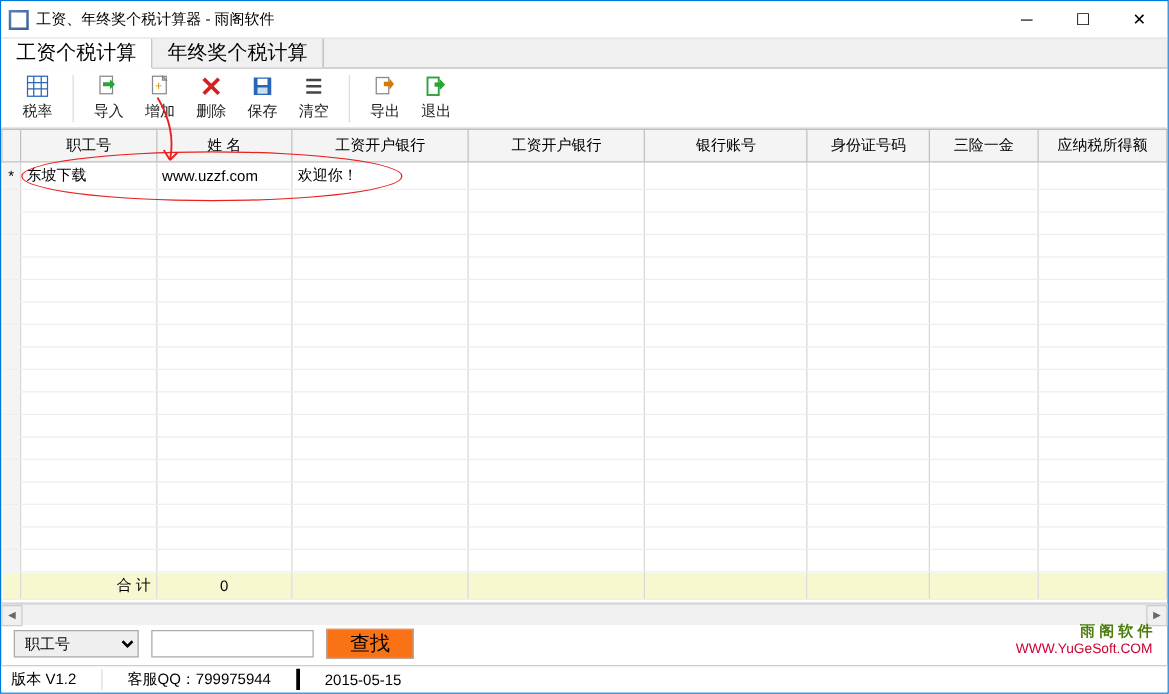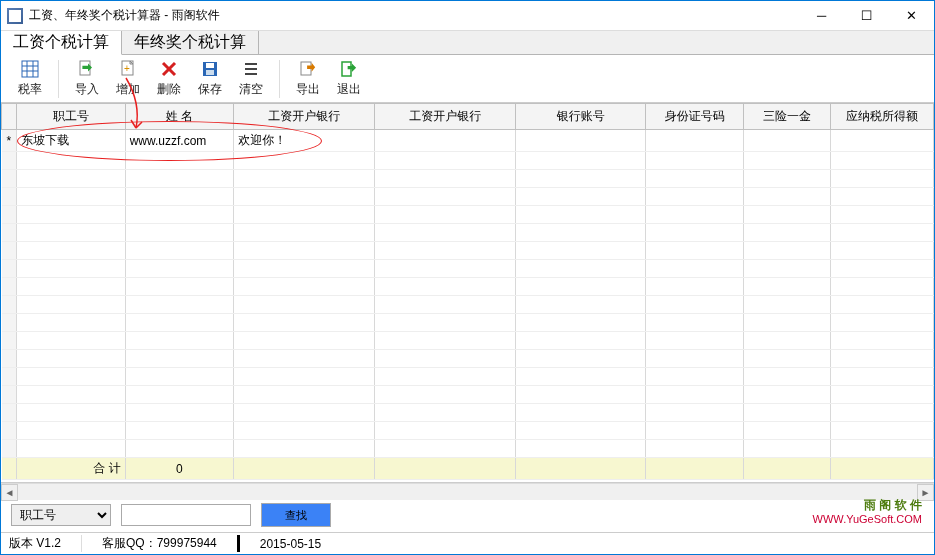"查找" .filterbar button { background: #3b82f6 -> #f97316; font-size: 11px -> 16px }
